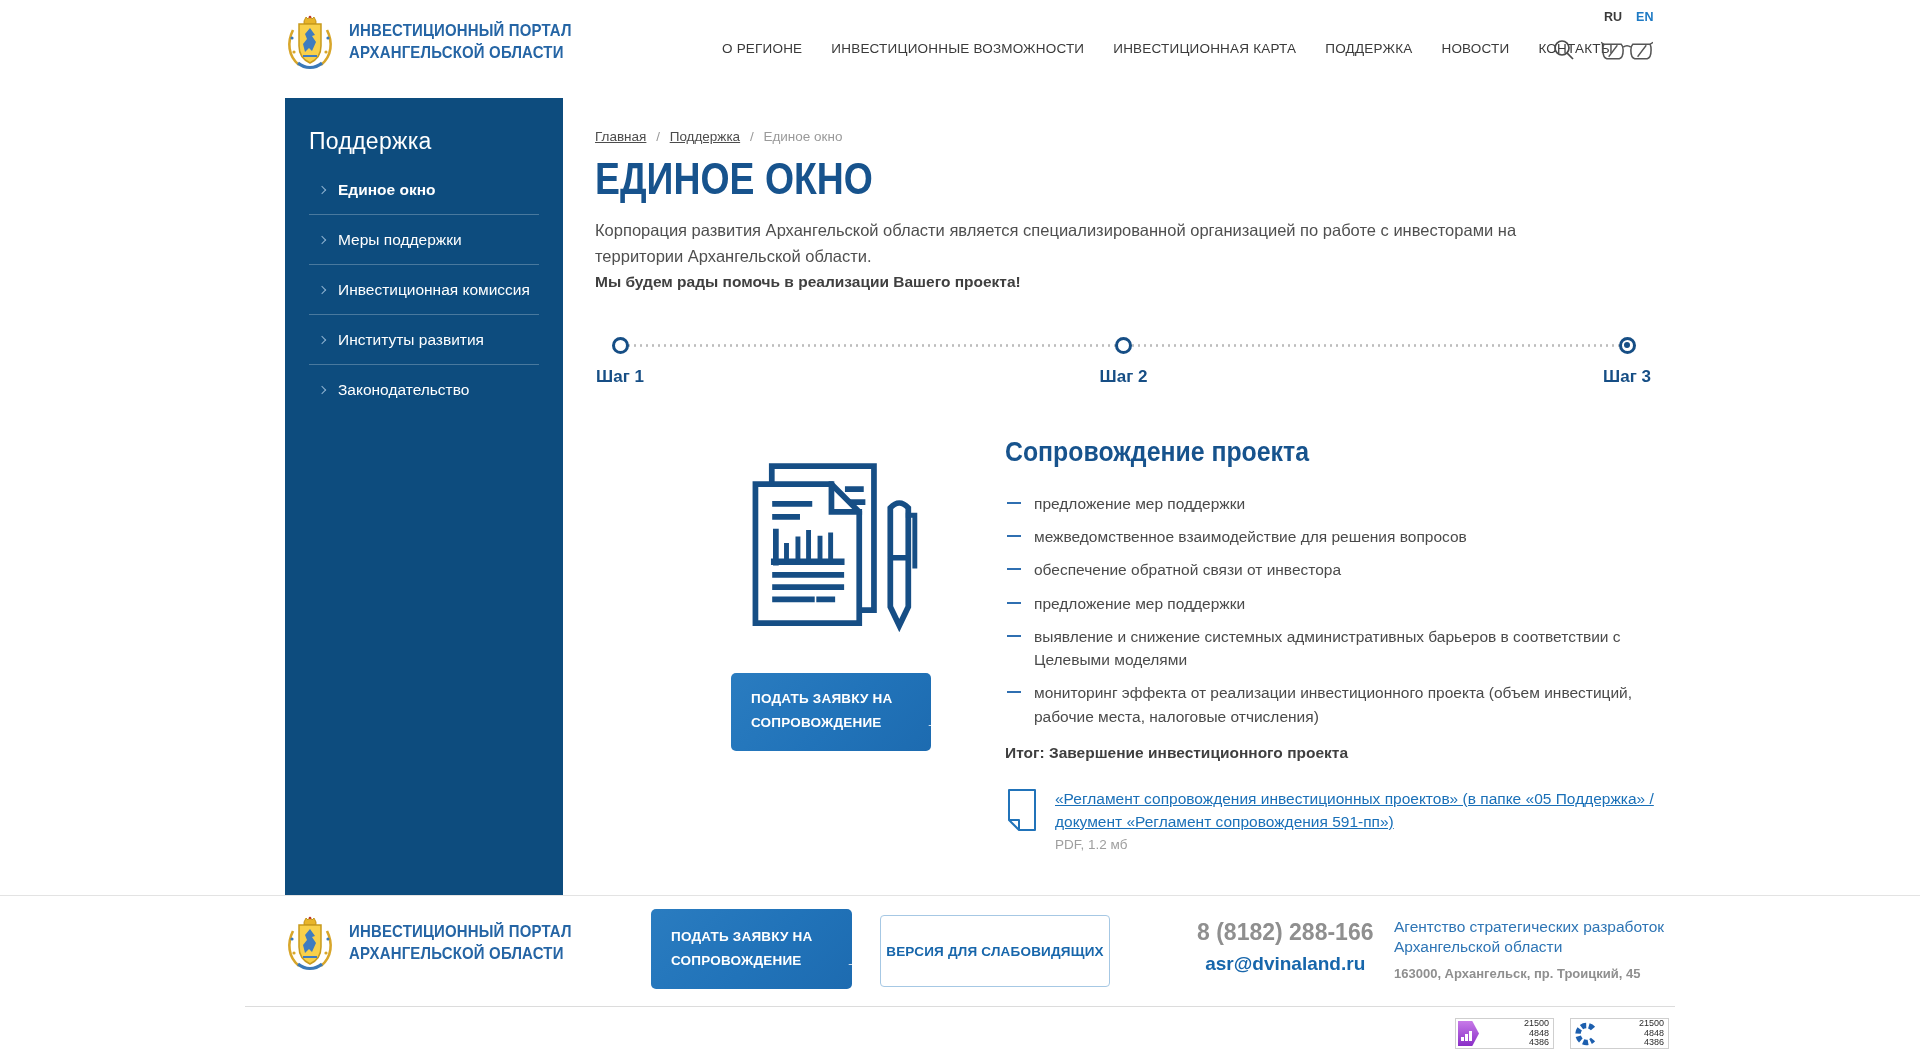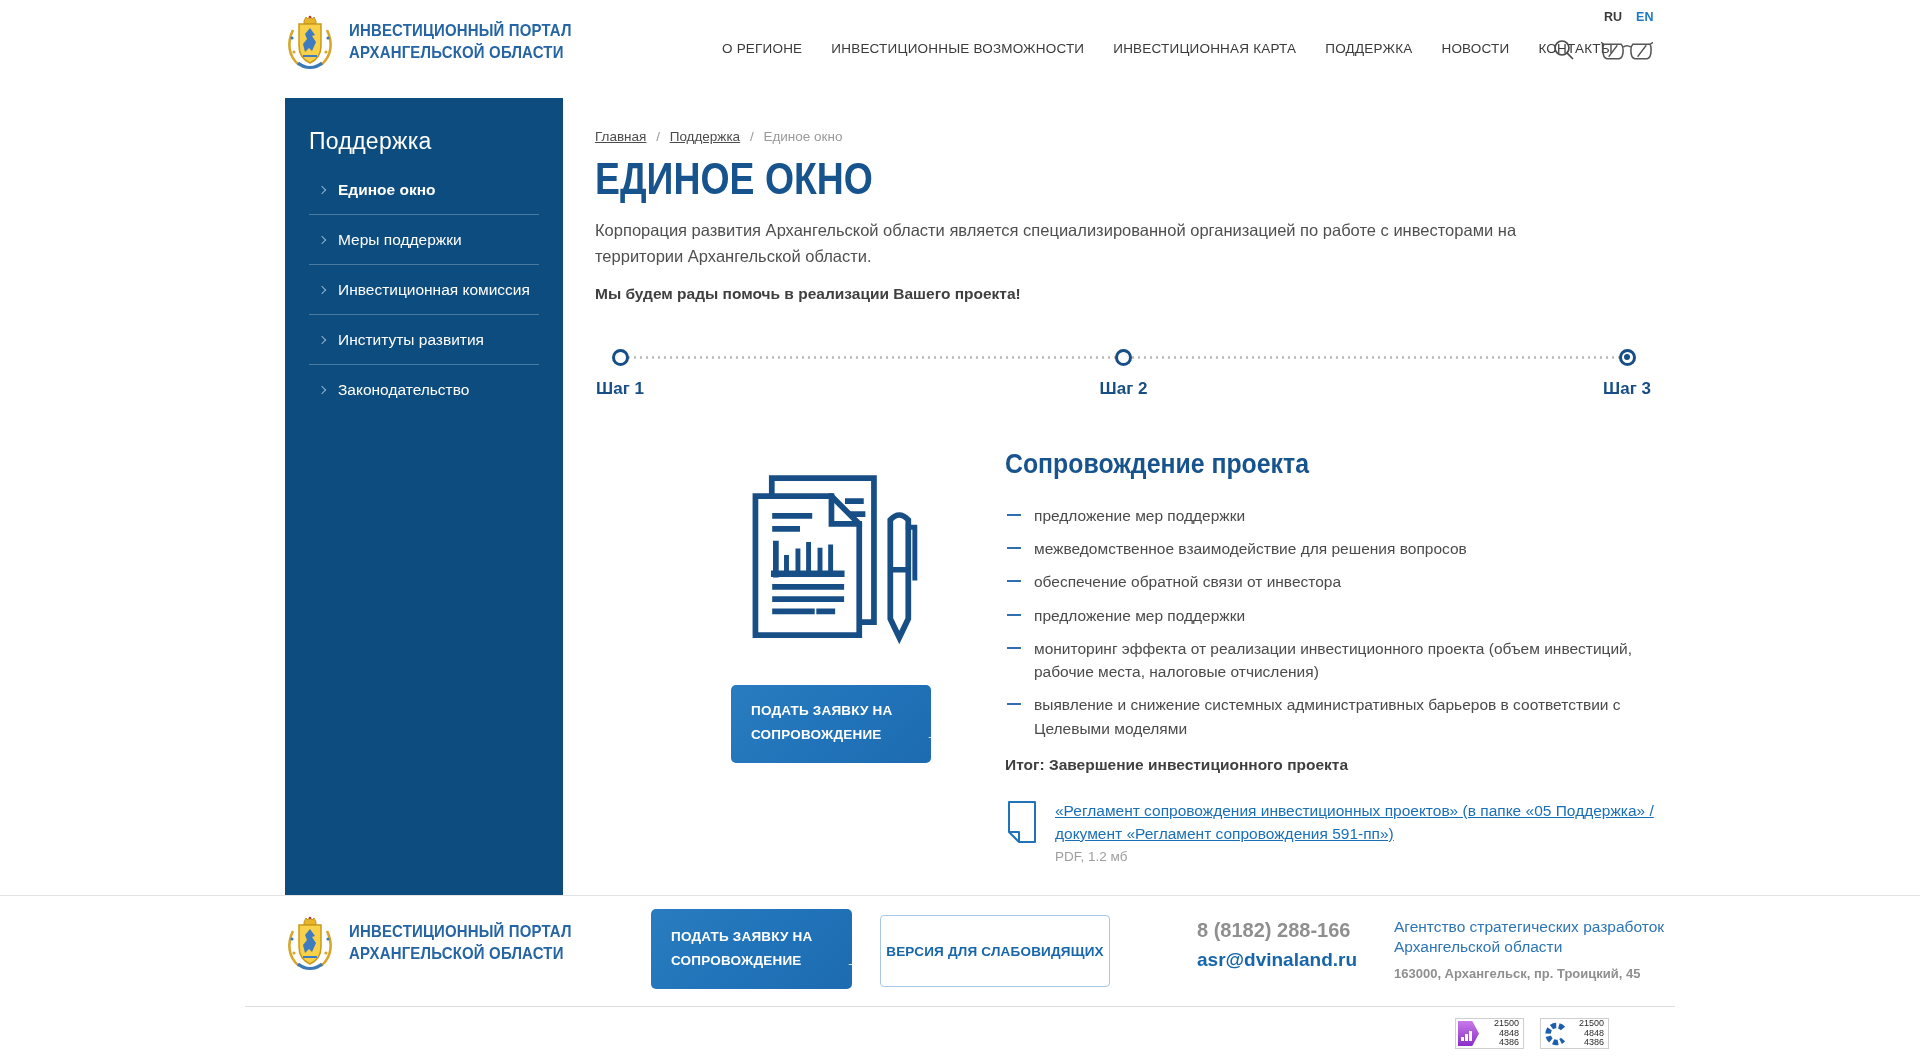"Мы будем рады помочь в" .intro-bold { margin-top: 15px -> 3px }
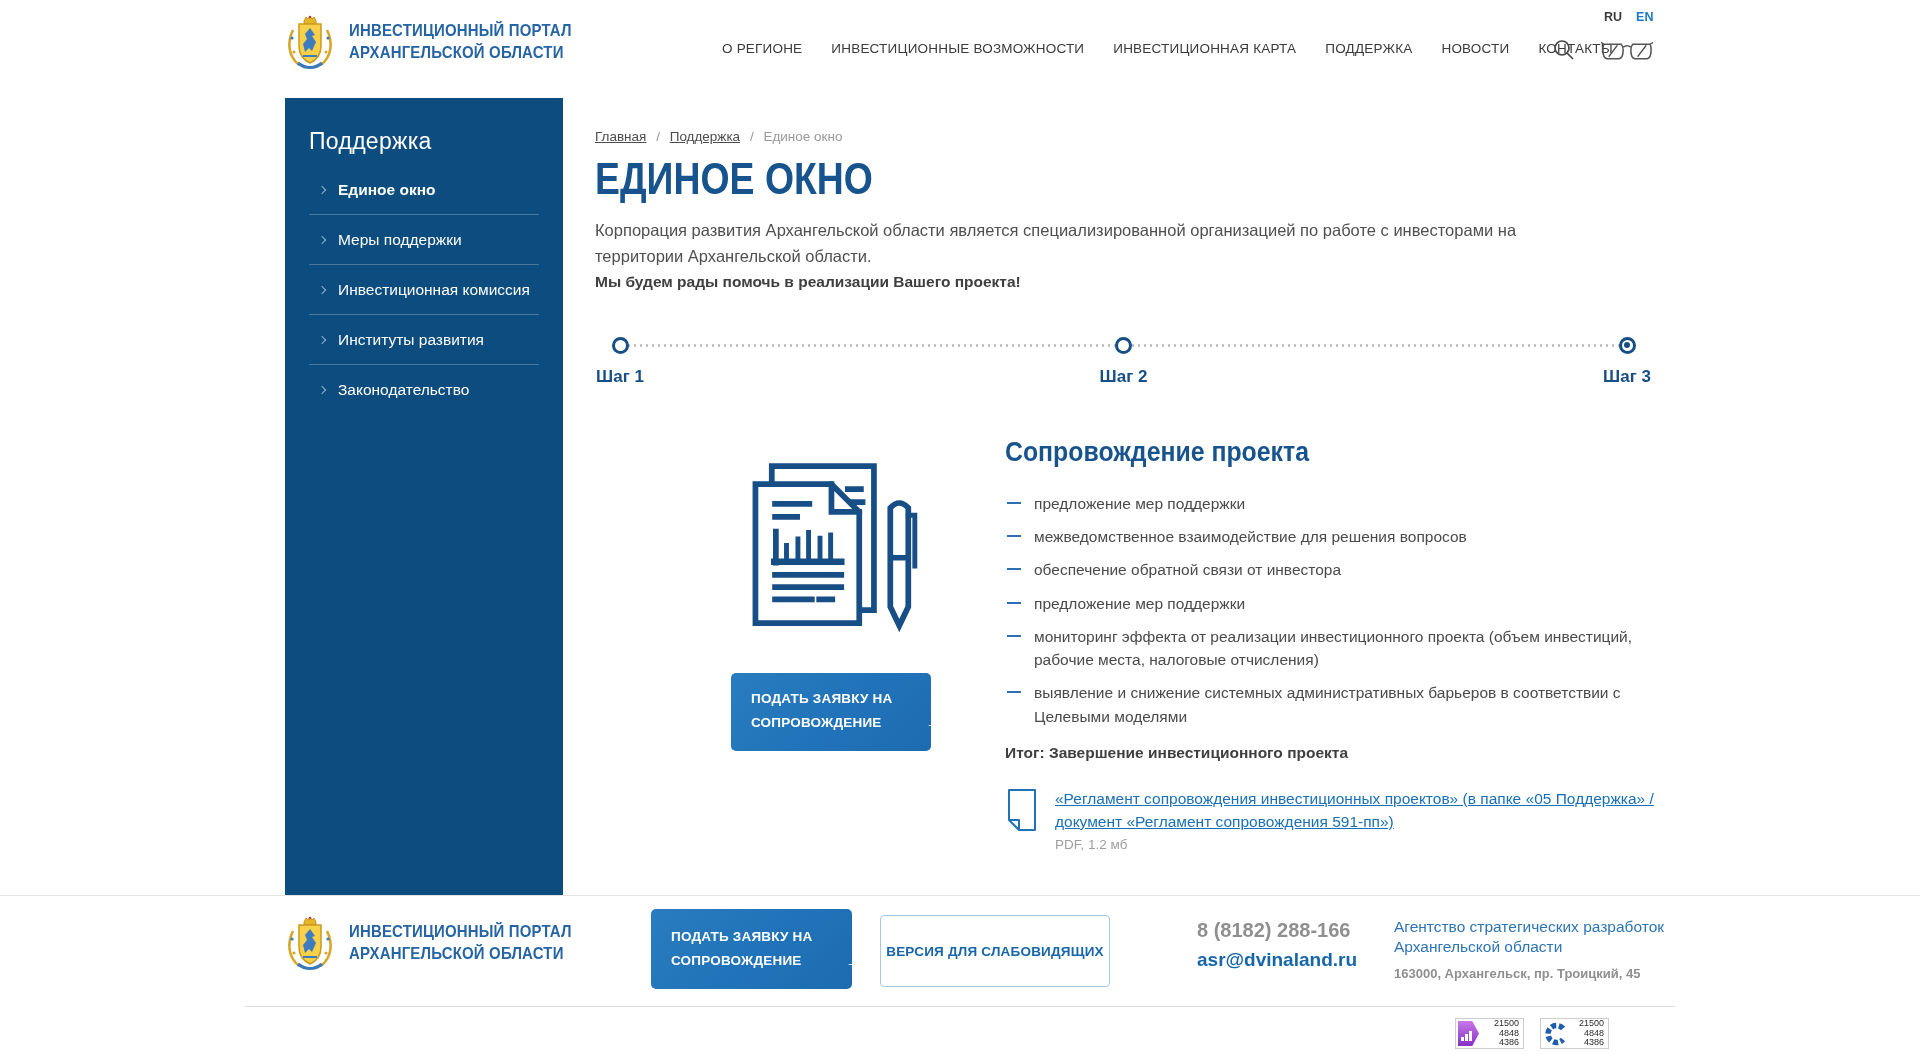"мониторинг эффекта от реализации" li { order: before "выявление и снижение системных" -> after "выявление и снижение системных" }
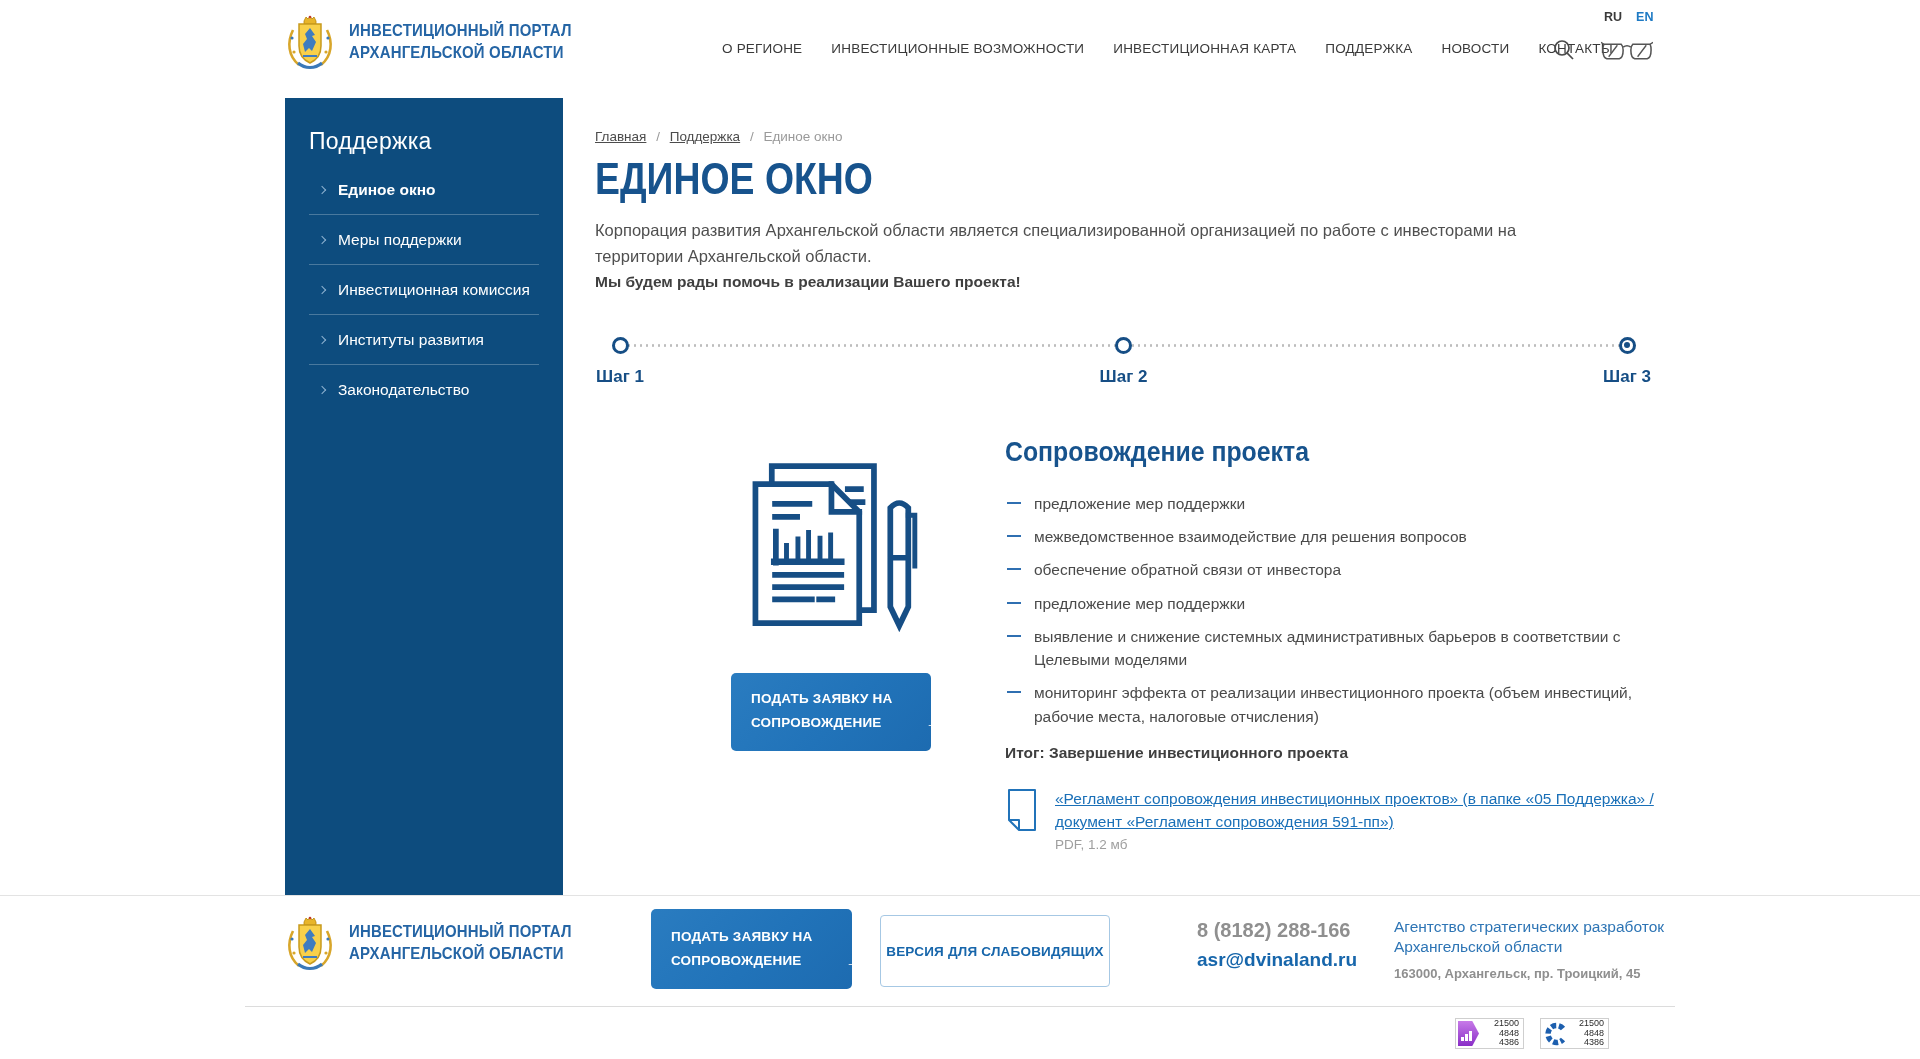"8 (8182) 288-166" .f-phone { font-size: 20px -> 23px }
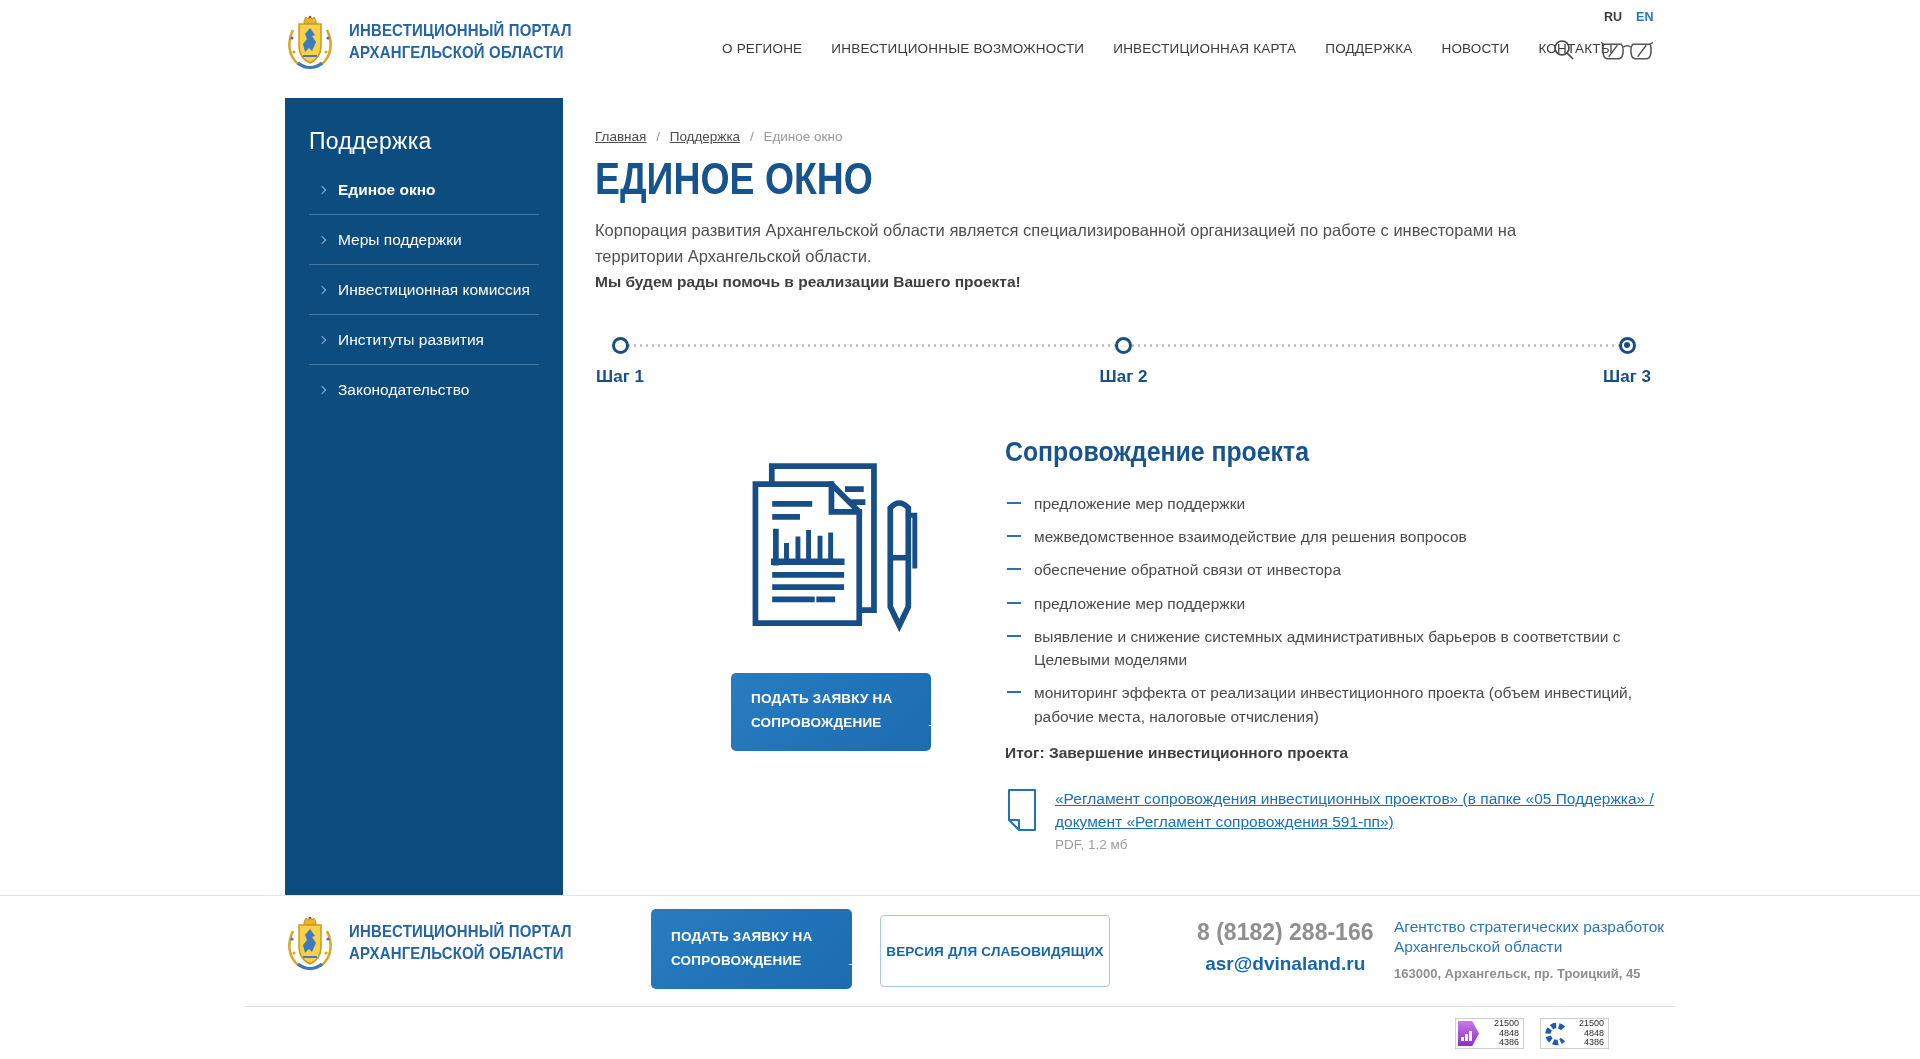"21500" .badge { width: 69px -> 99px }
